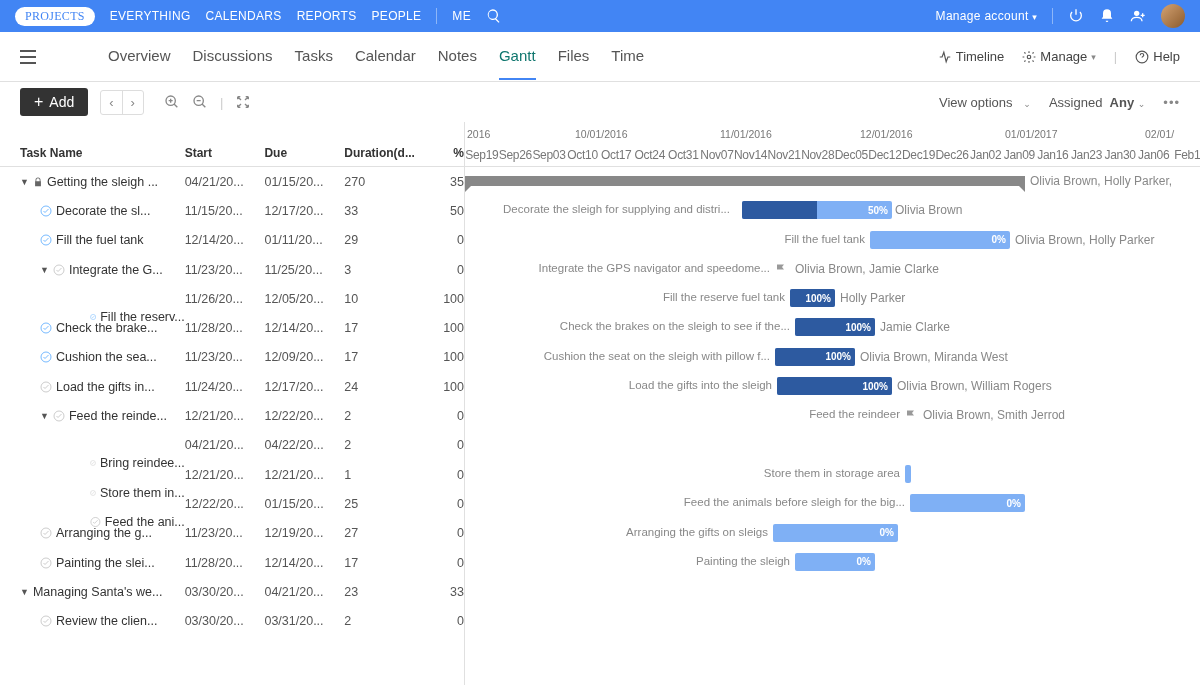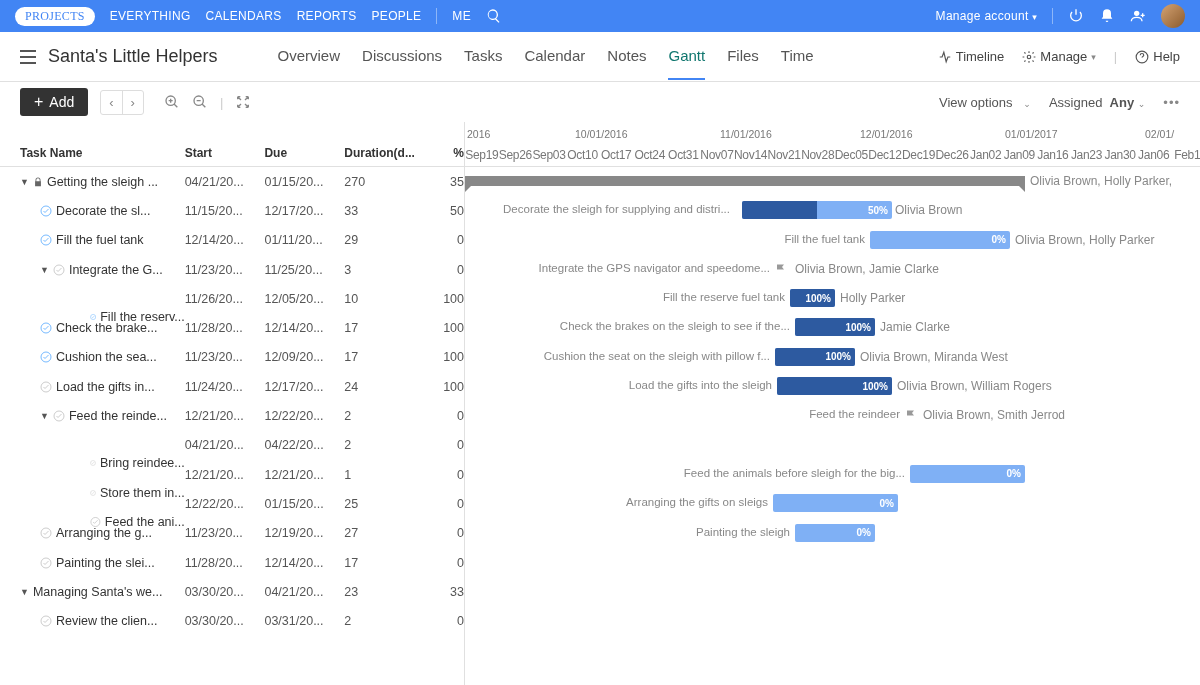"Santa's Little Helpers" span.project-title { html: <span>Santa's Little Helpers</span> -> none }
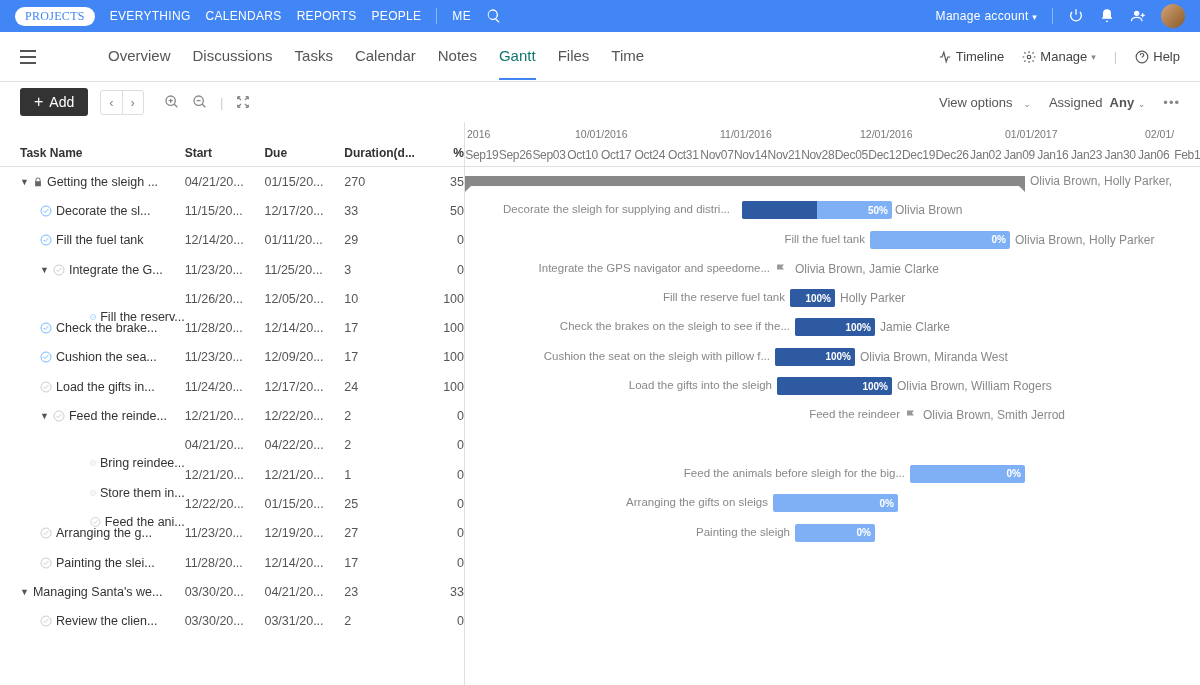"Store them in storage area" div.tl-row { html: none -> <div> <div>Store them in storage area</div> <div> <div></div> <span></span> </div> </div> }
